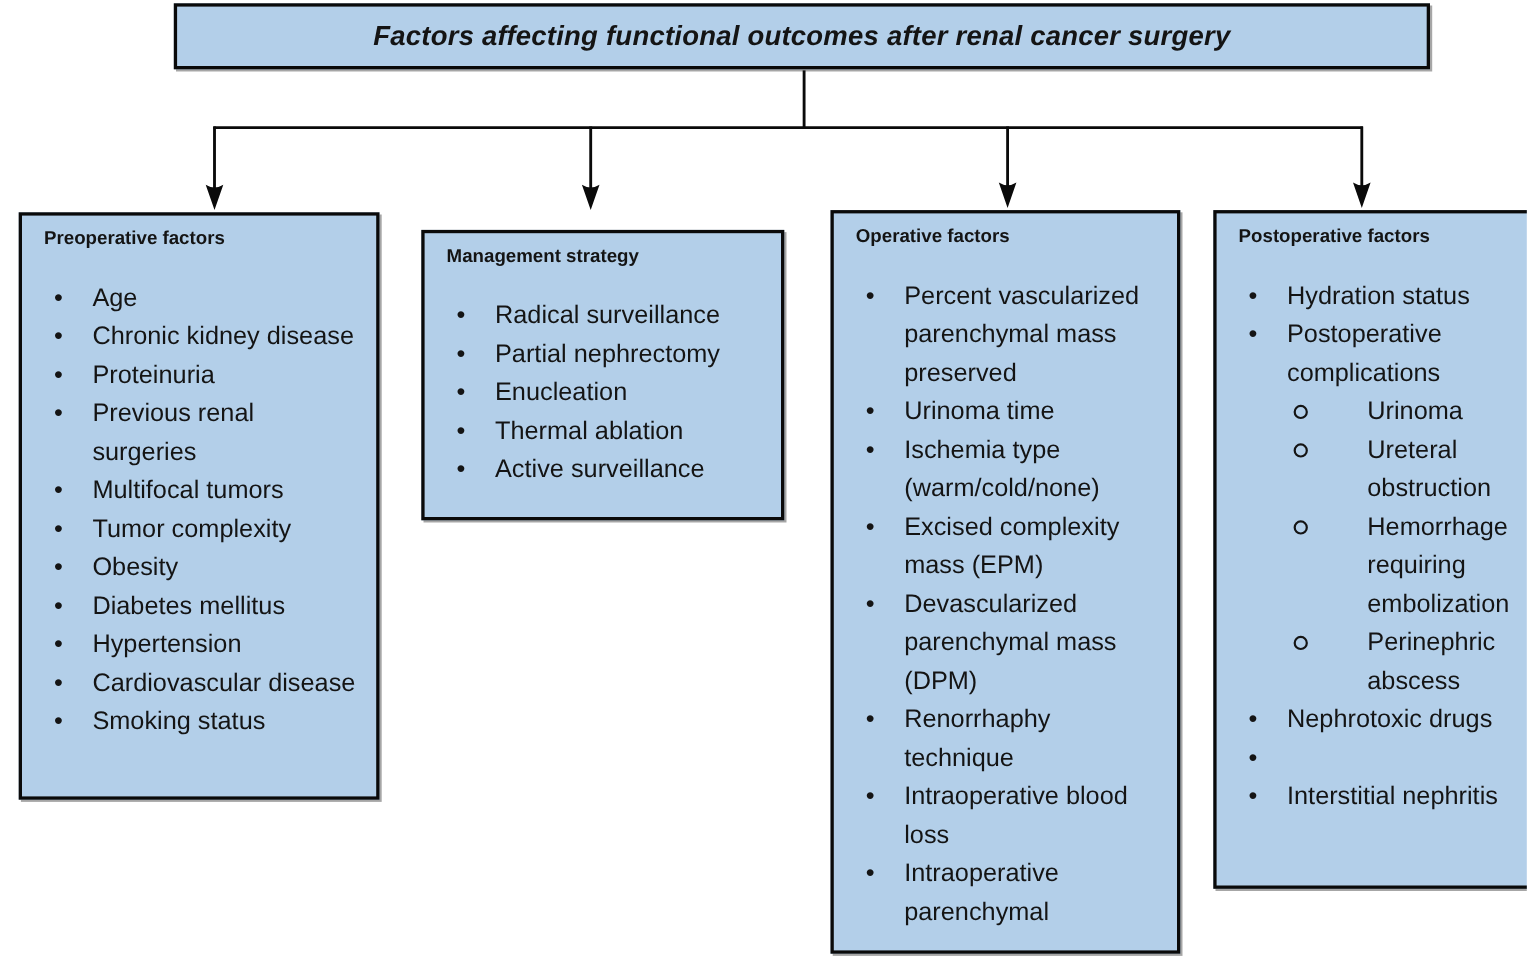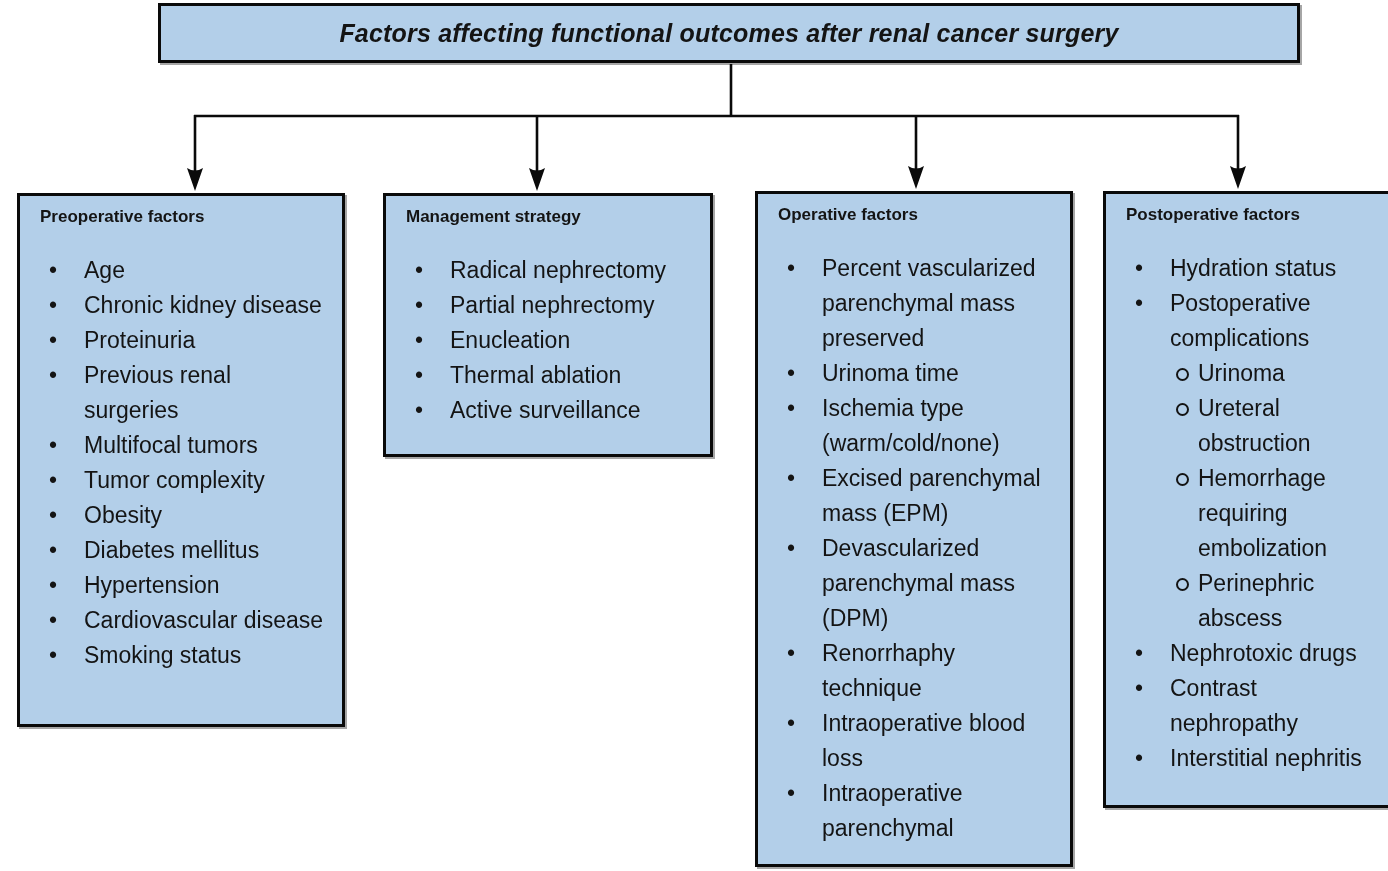"Management strategy" .box-management { top: 193px -> 209px }
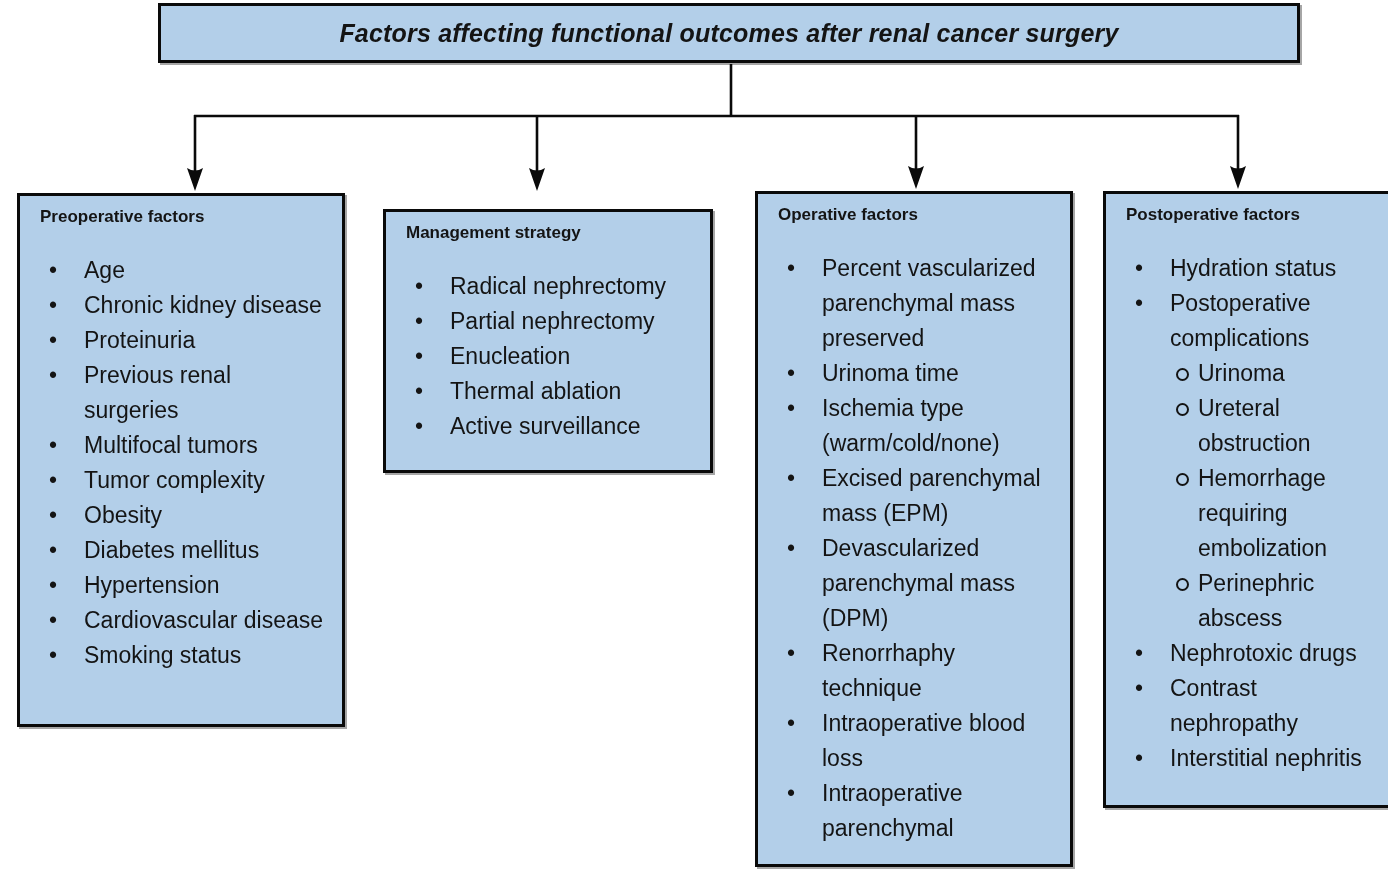"Radical nephrectomy" span.li-text { text: nephrectomy -> surveillance }
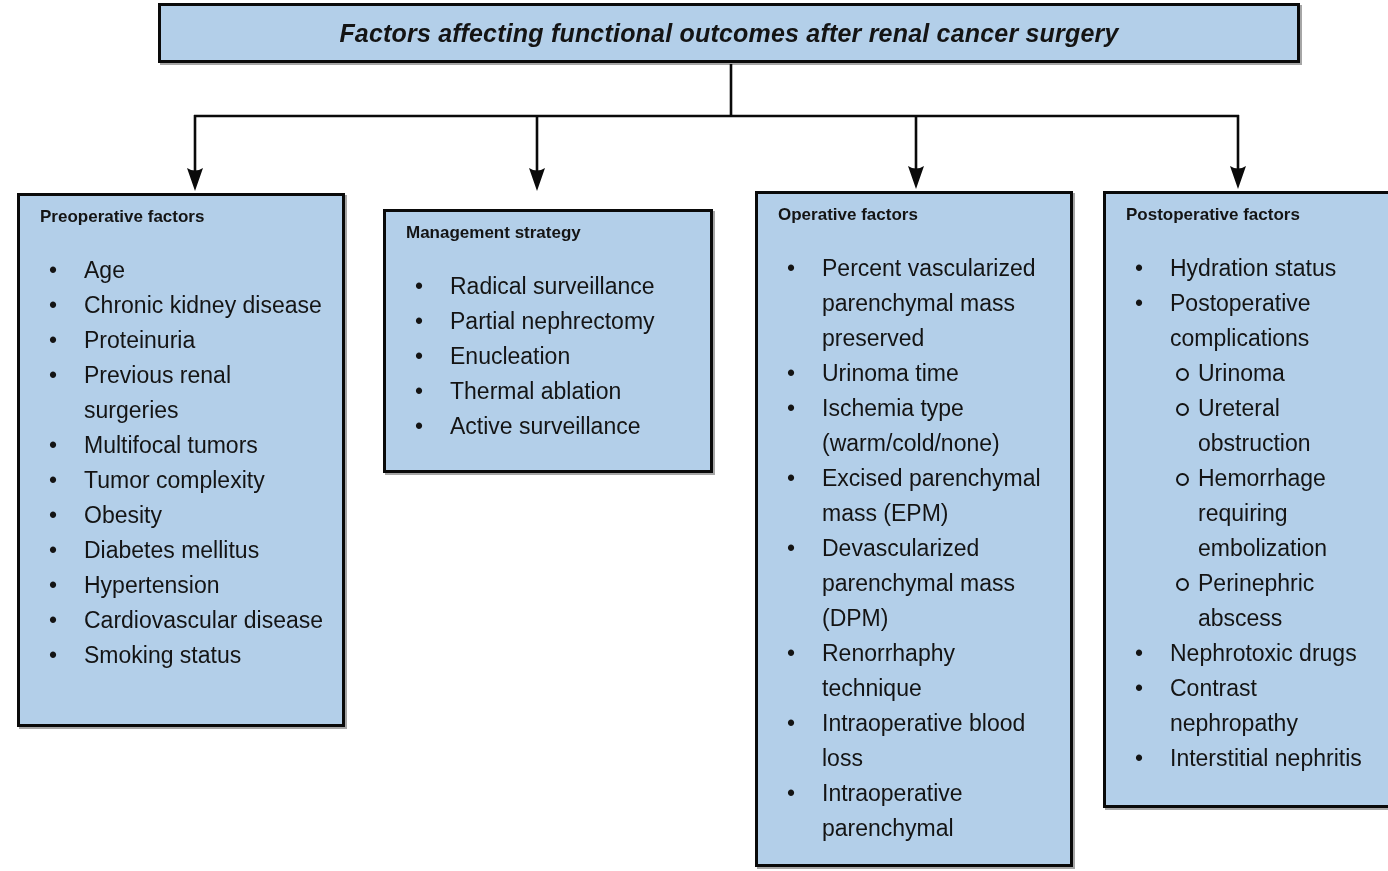"Urinoma" .li.level2 { gap: none -> 45px }
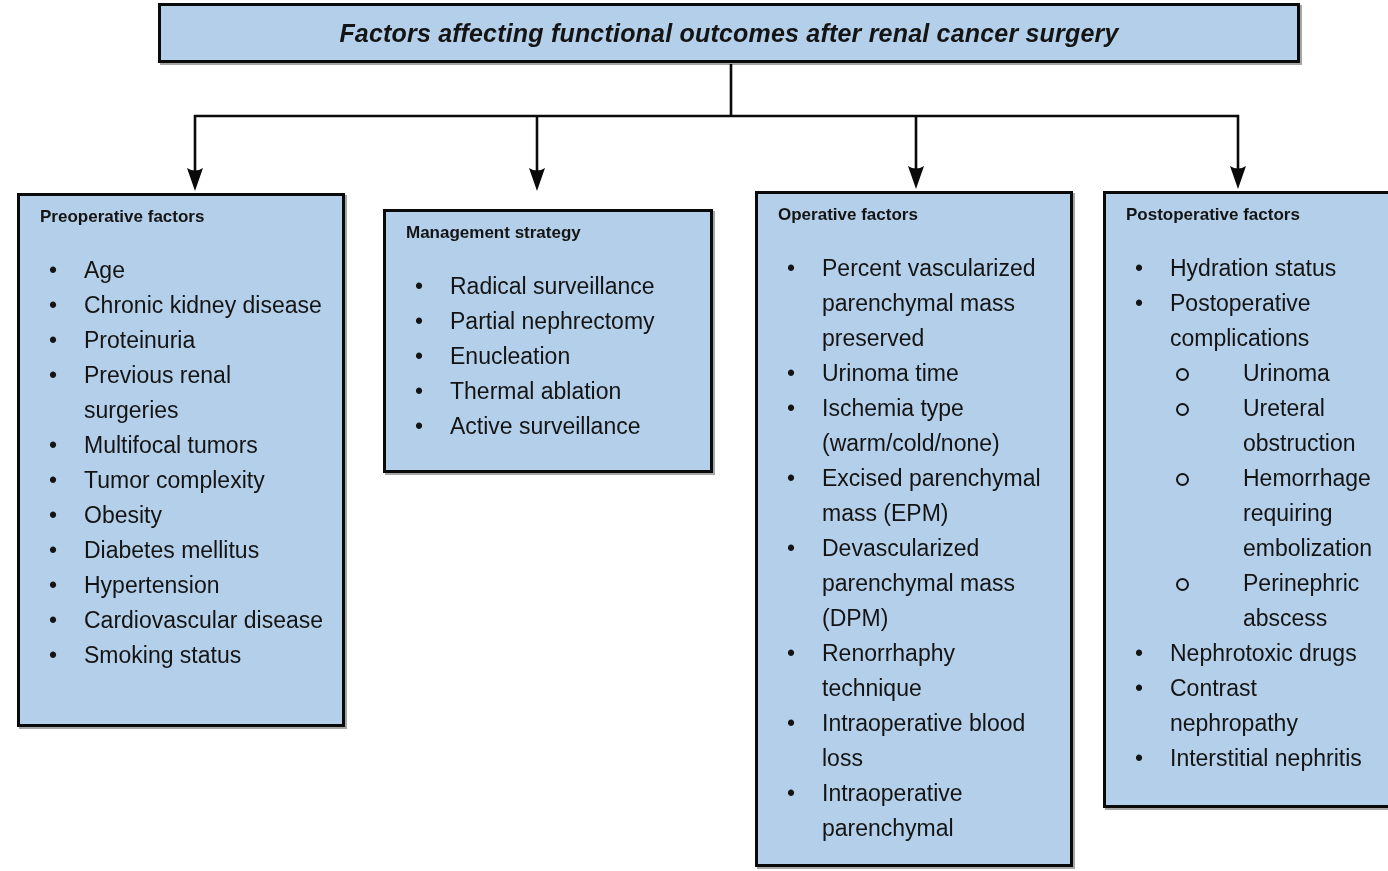"Excised parenchymal" span.li-text { text: parenchymal -> complexity }
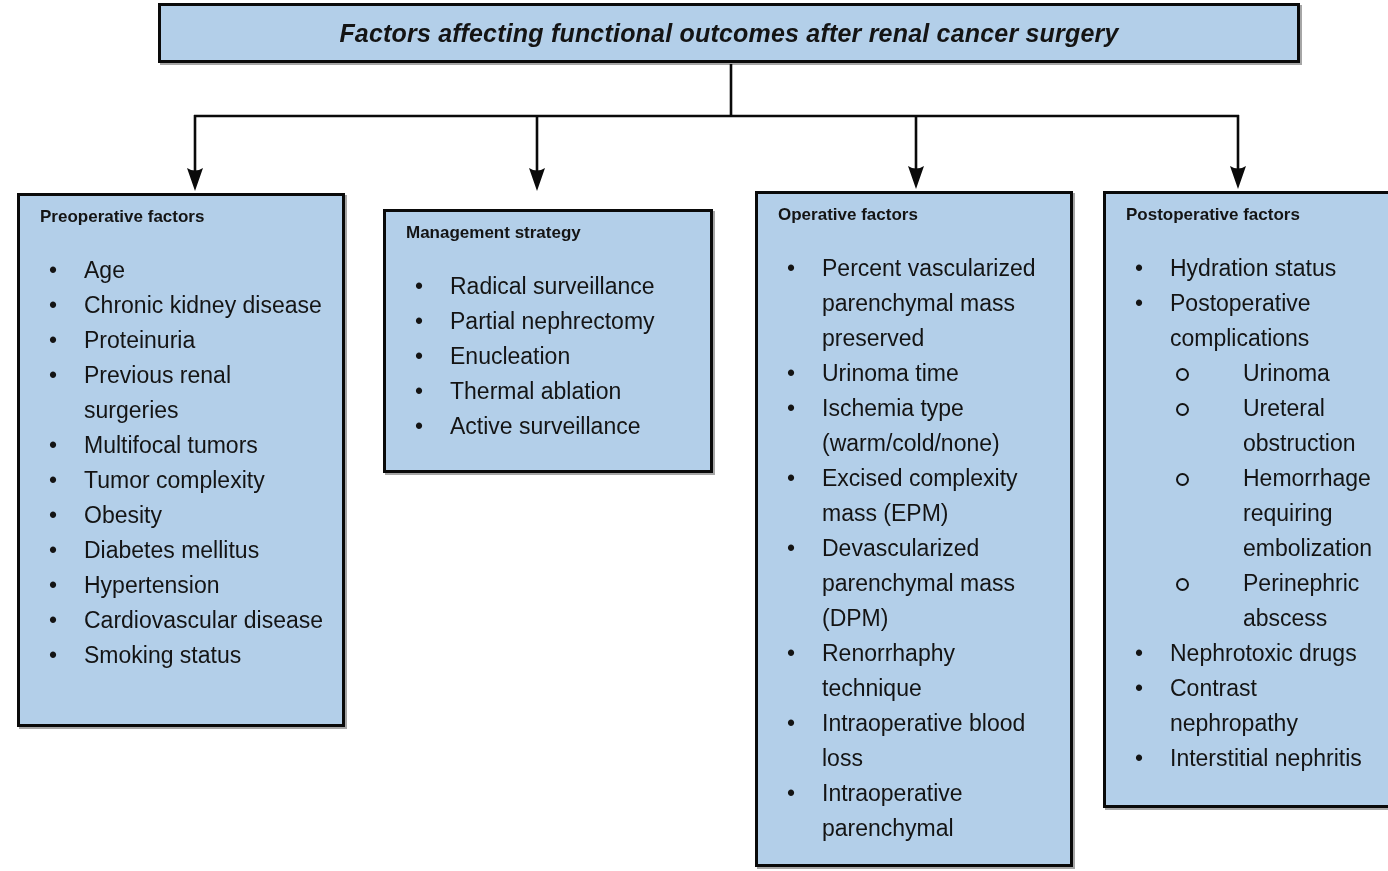"Contrast" span.li-text { html: <span>Contrast nephropathy</span> -> none }
